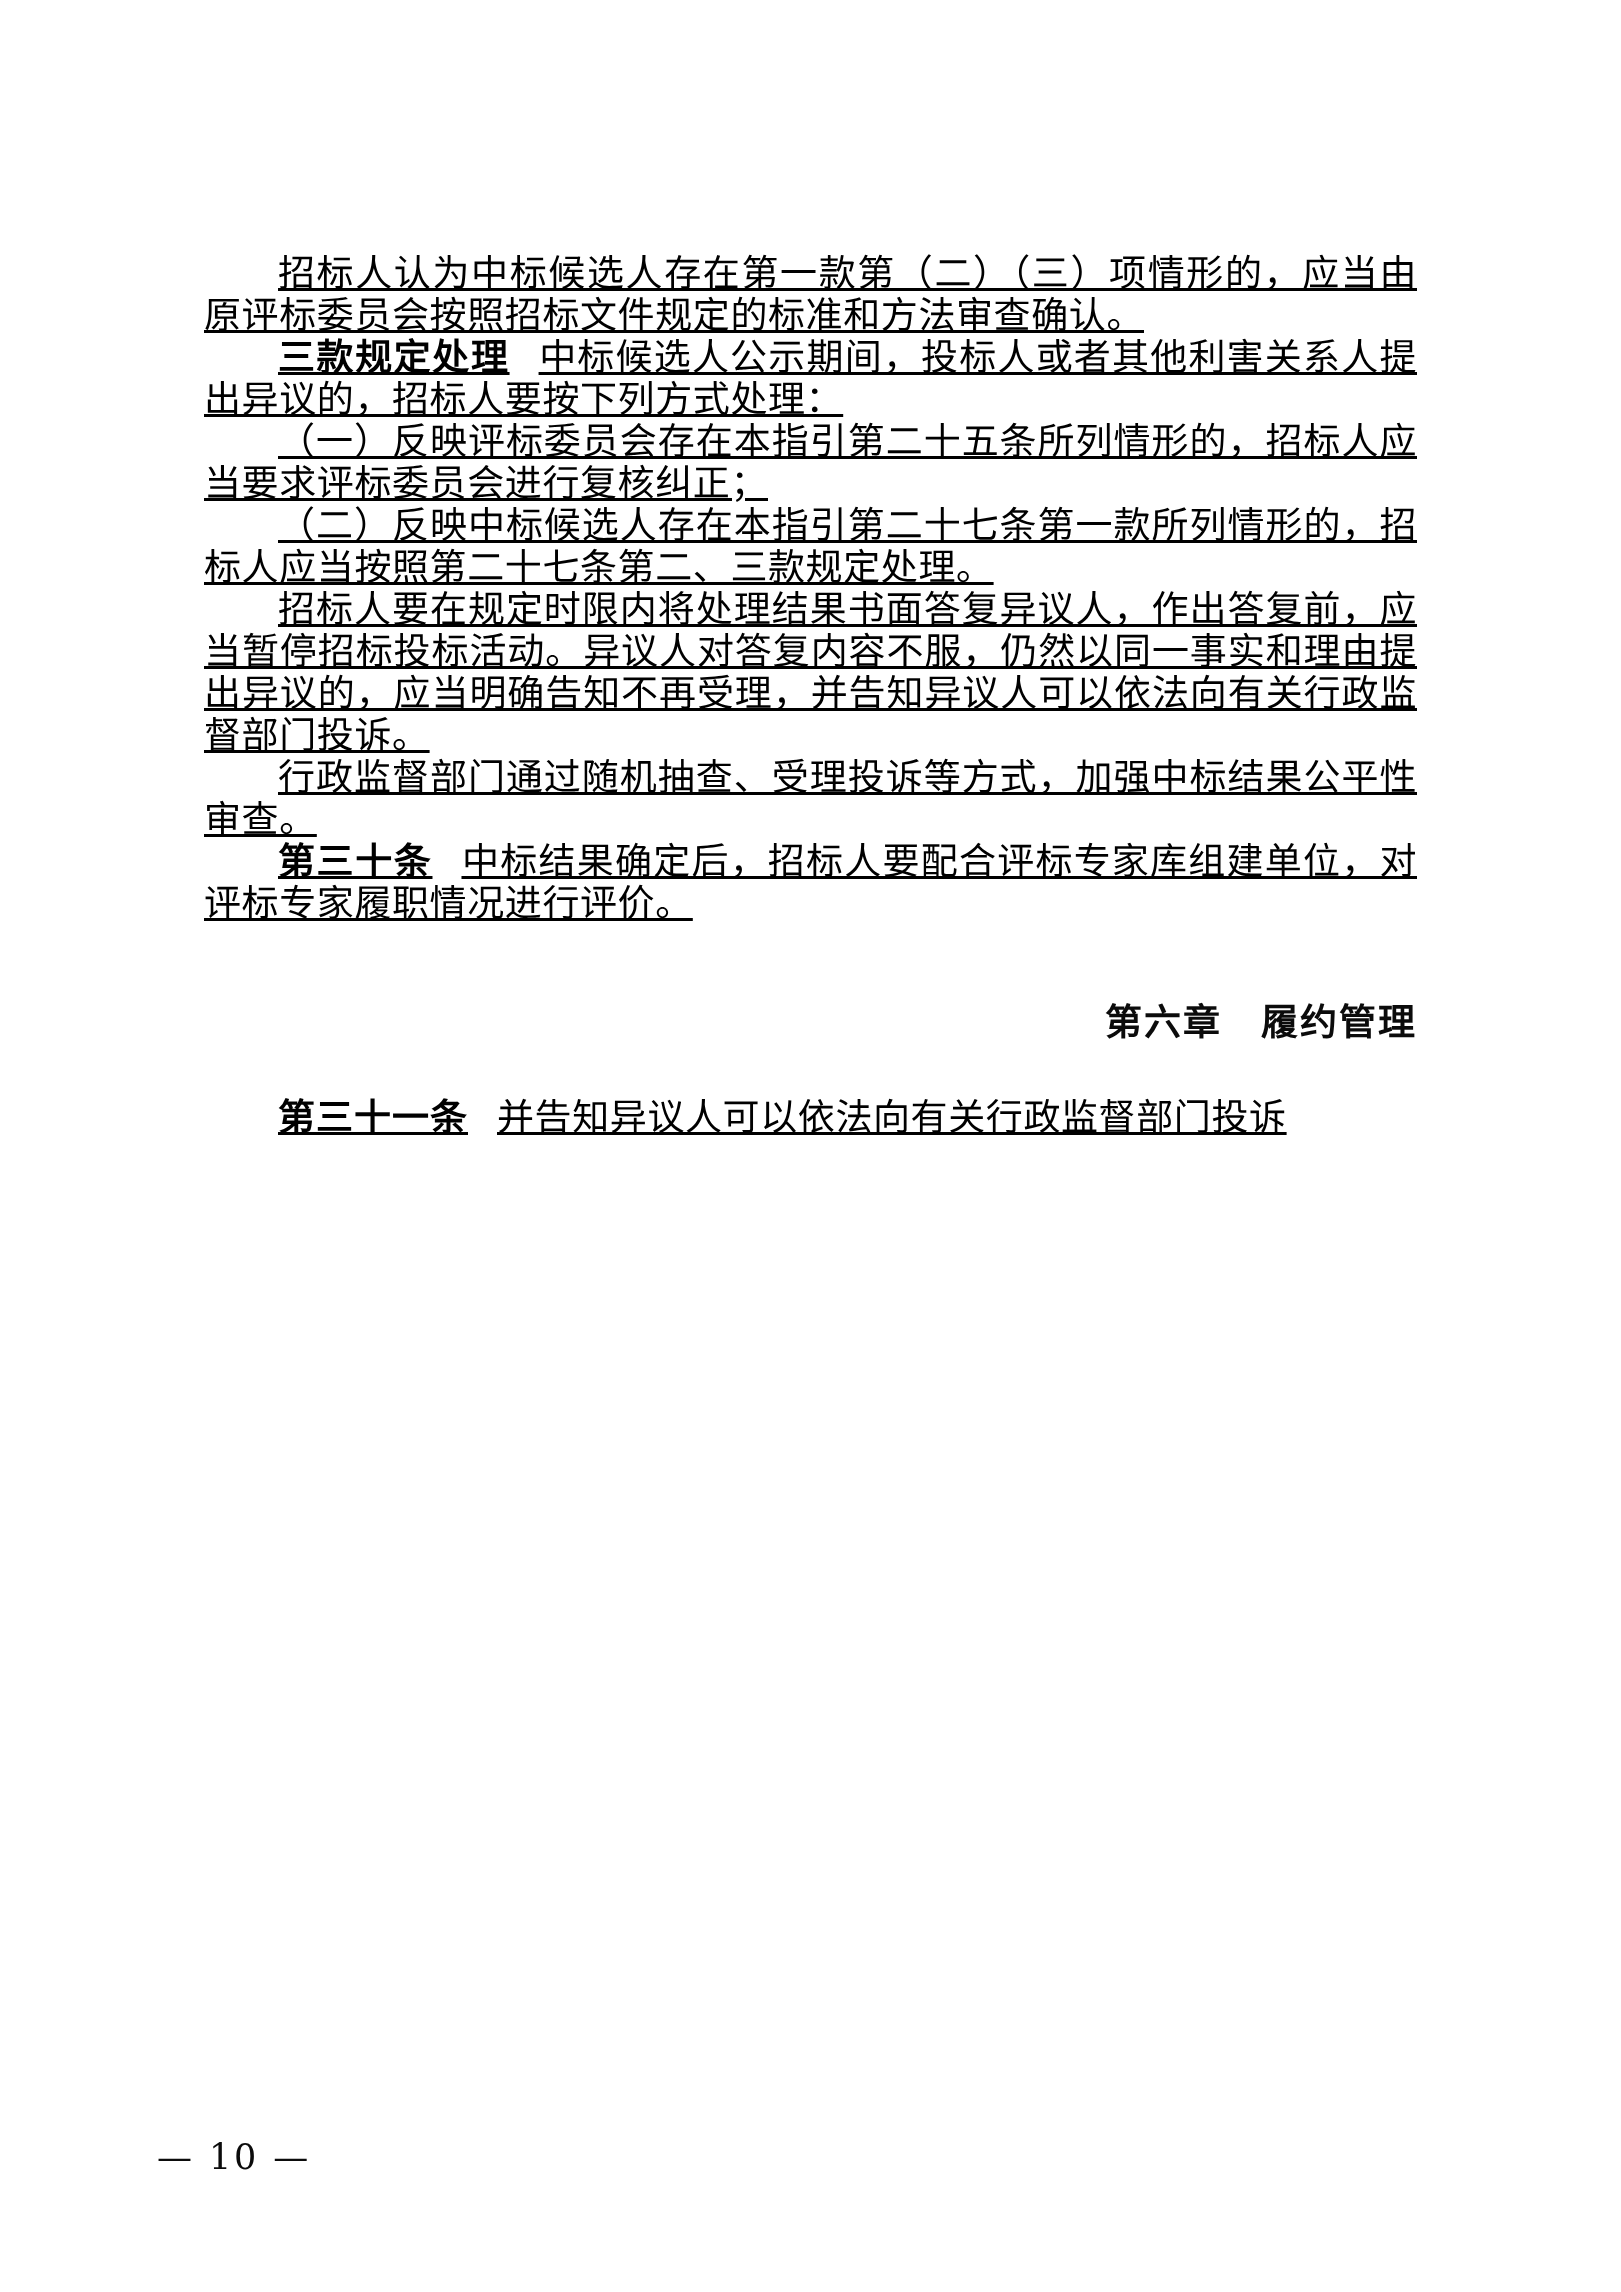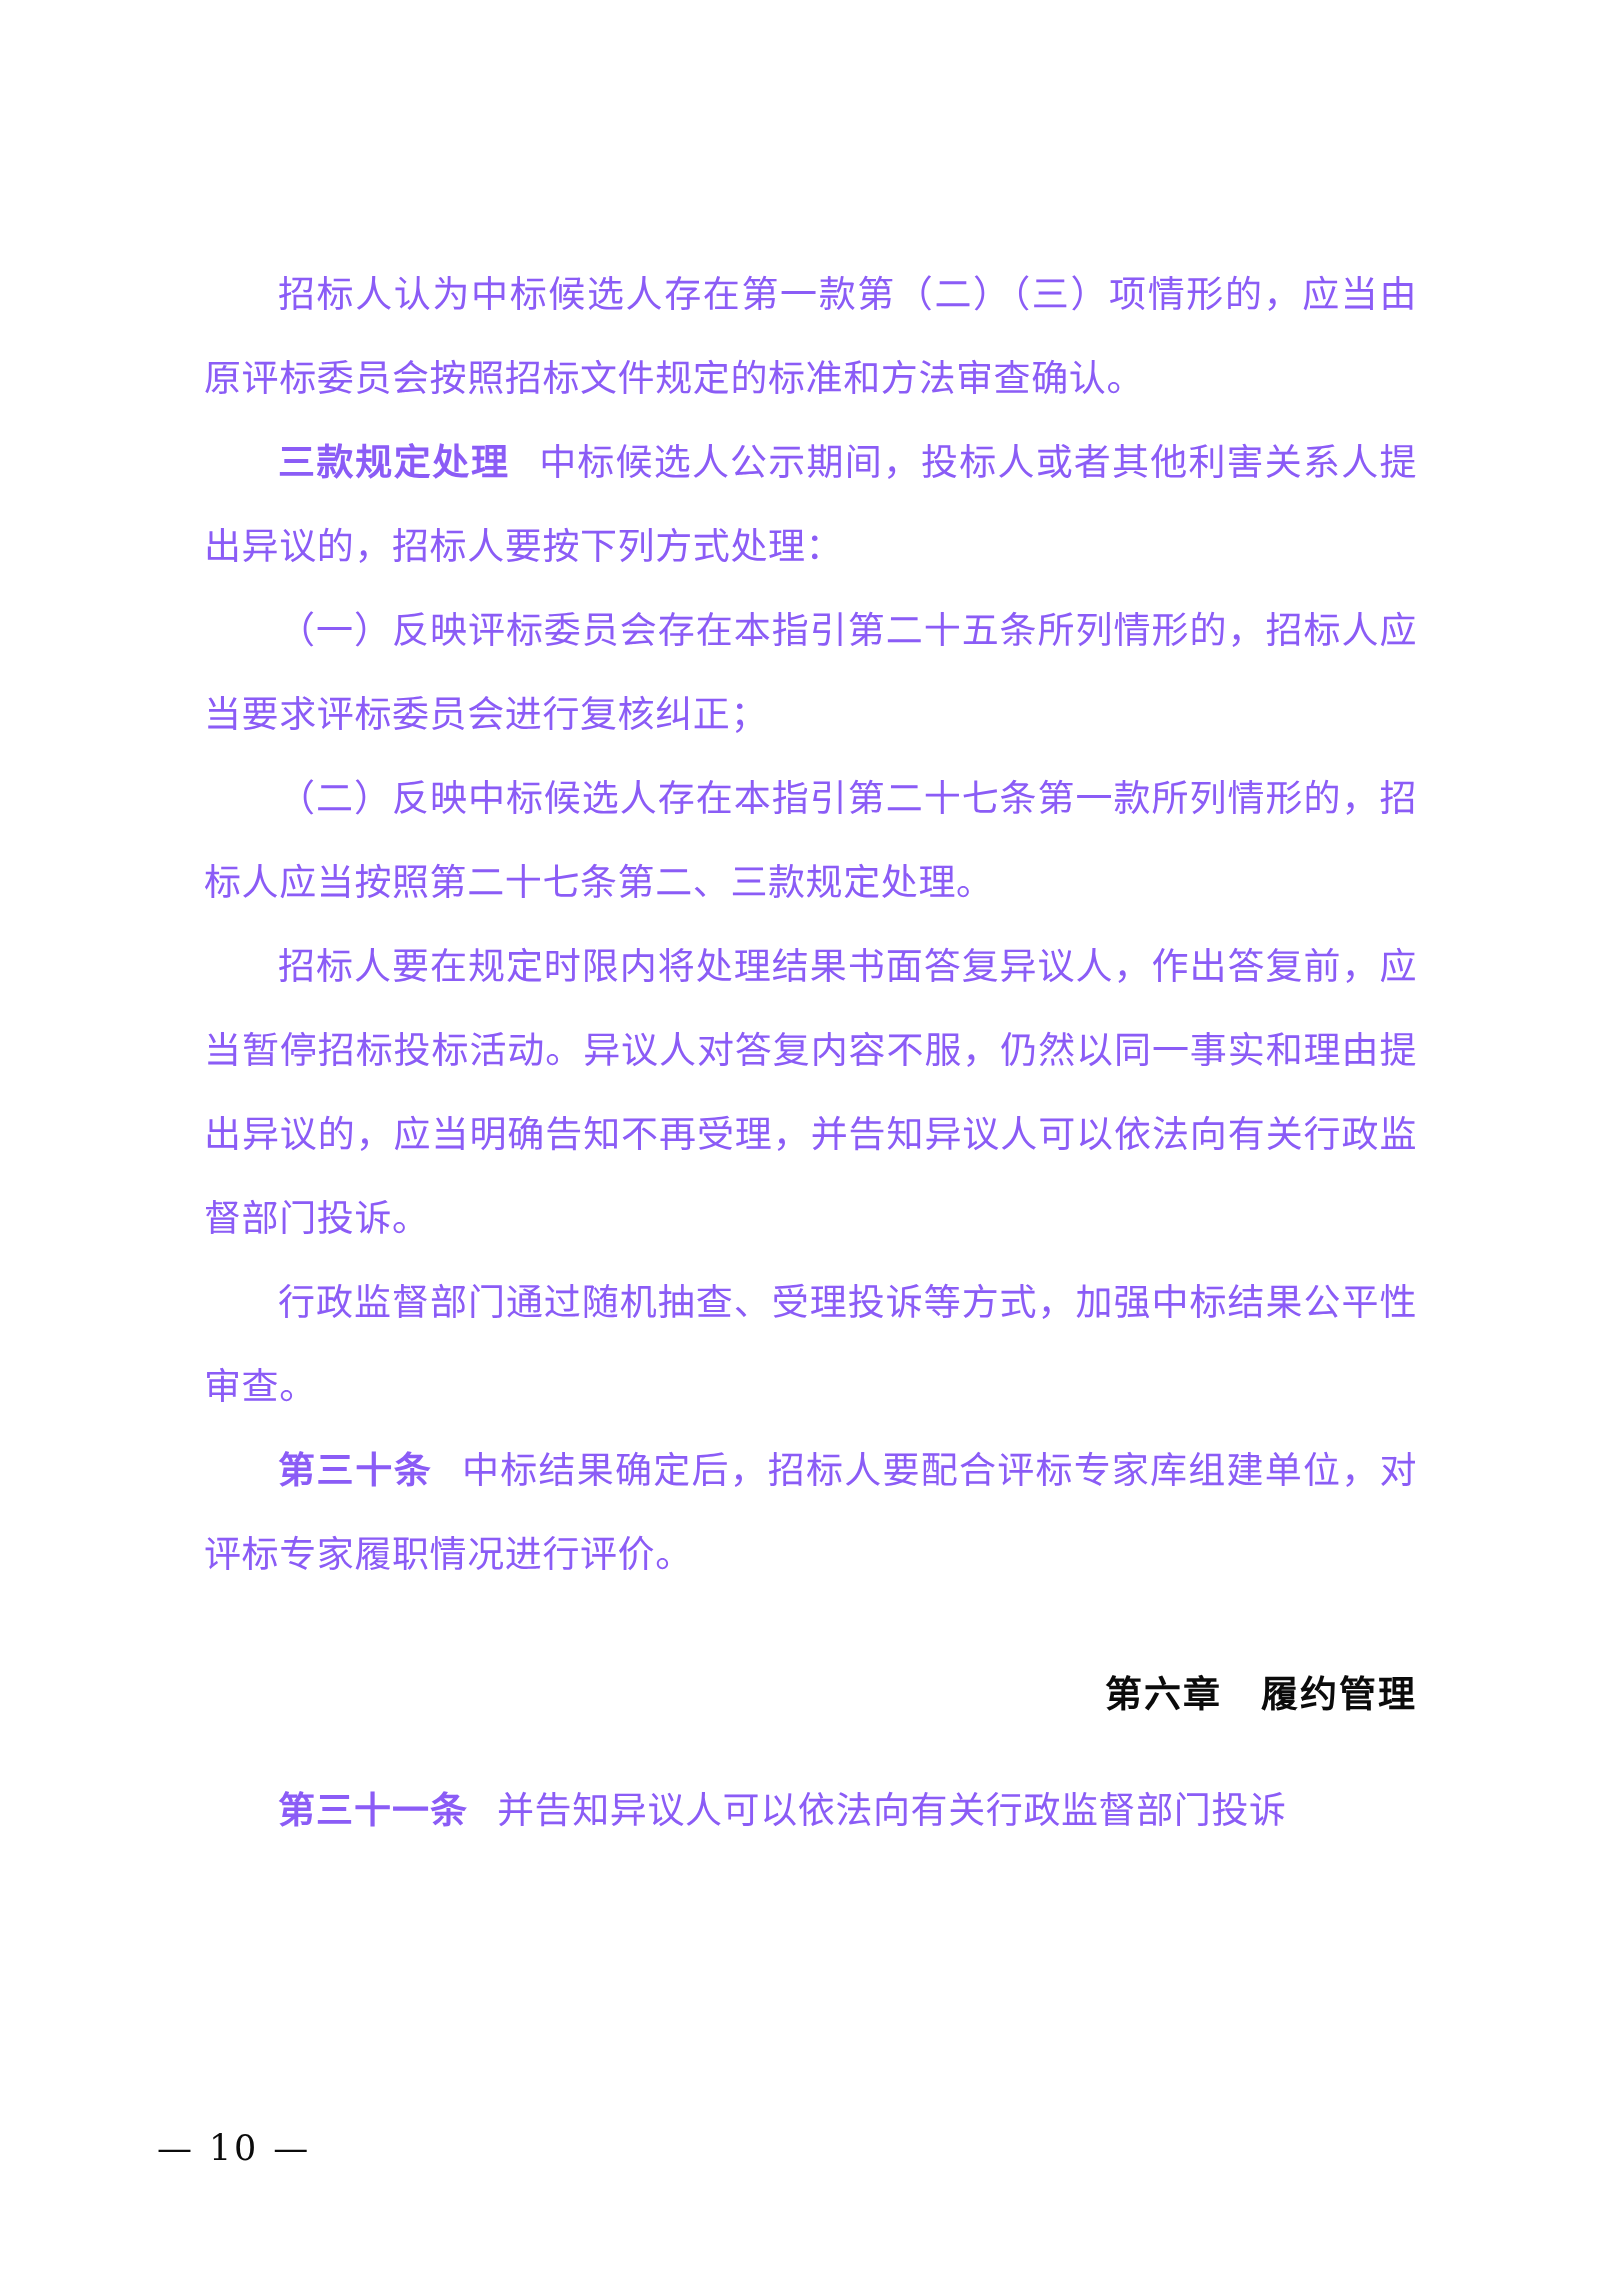"招标人认为中标候选人存在第一款第（二）（三）项情形的，应当由原评标委员会按照招标" .para { color: #8b5cf6 -> #000000; line-height: 84px -> 42px; text-decoration: none -> underline }
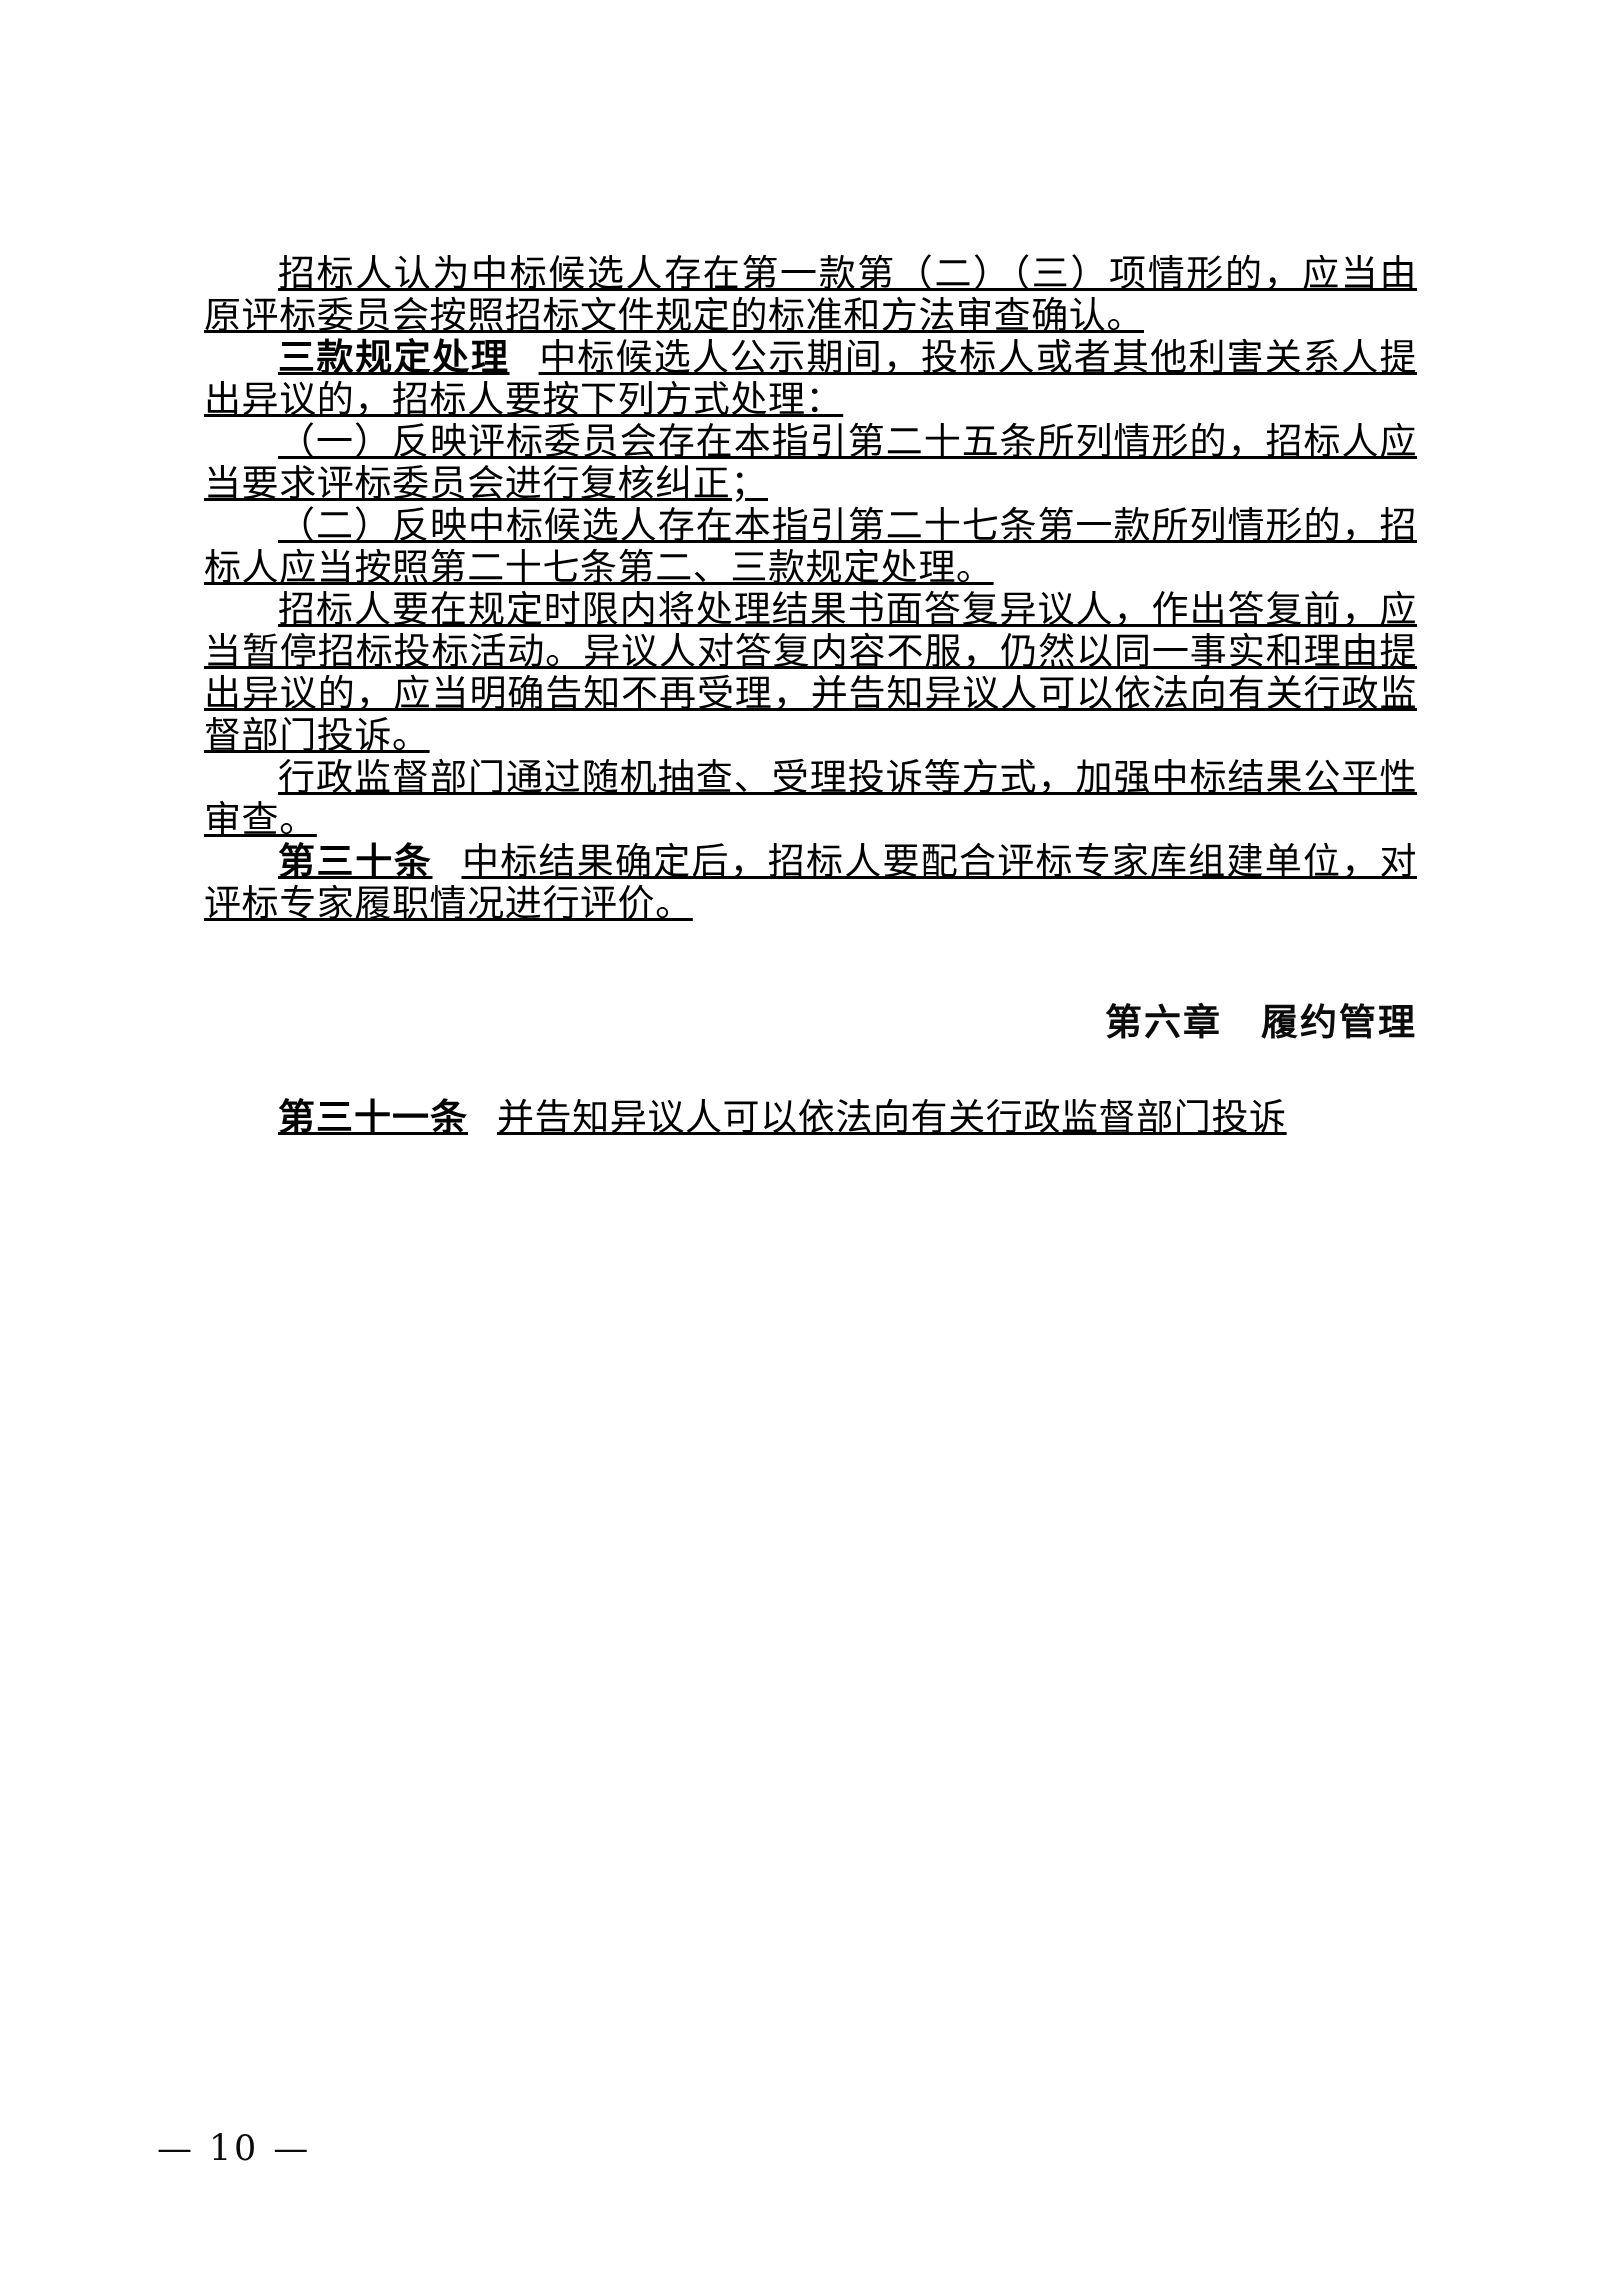"— 10 —" .page-number { bottom: 125px -> 116px }
